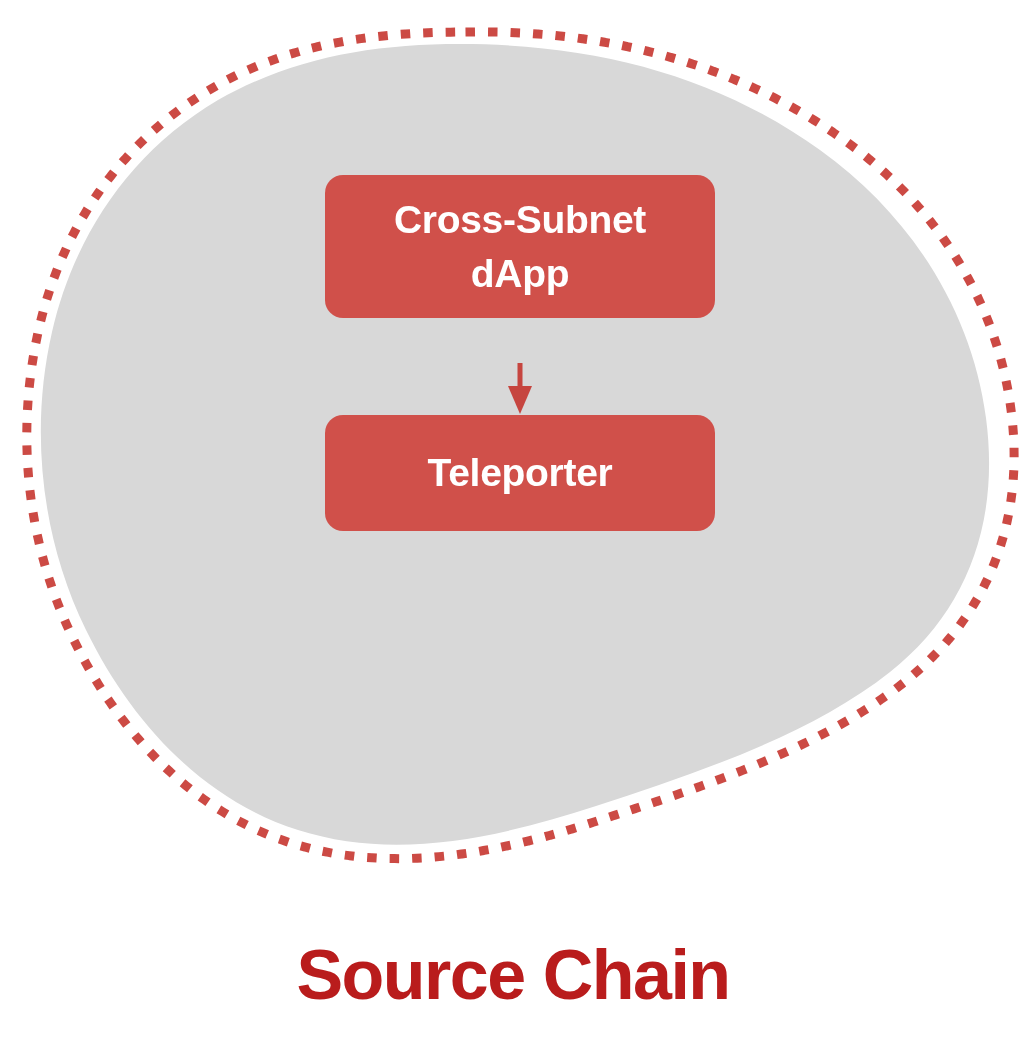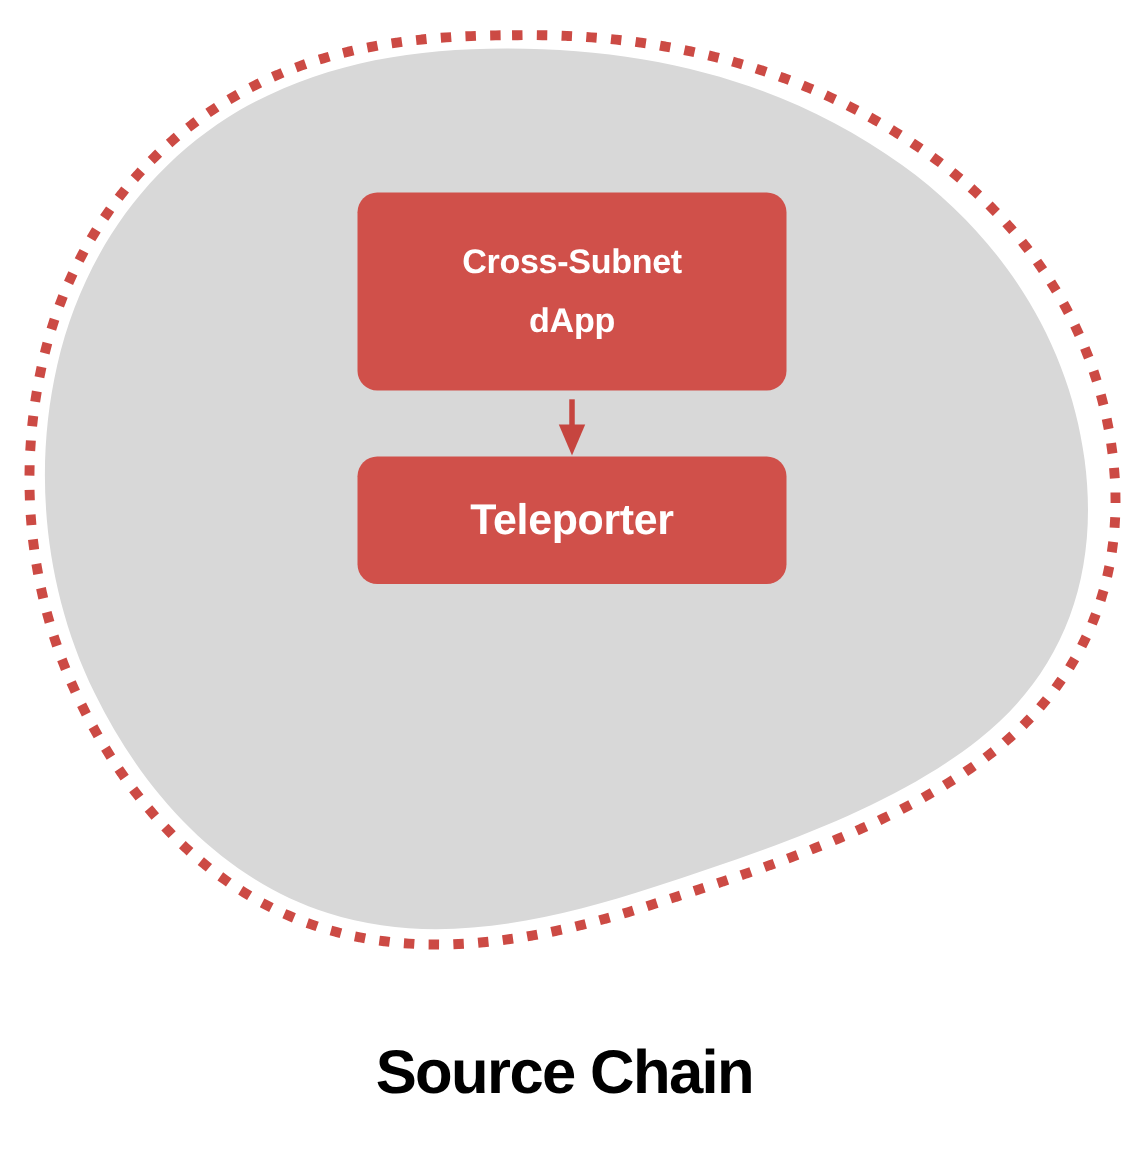"Cross-Subnet" #node-dapp { font-size: 31px -> 39px; height: 180px -> 143px }
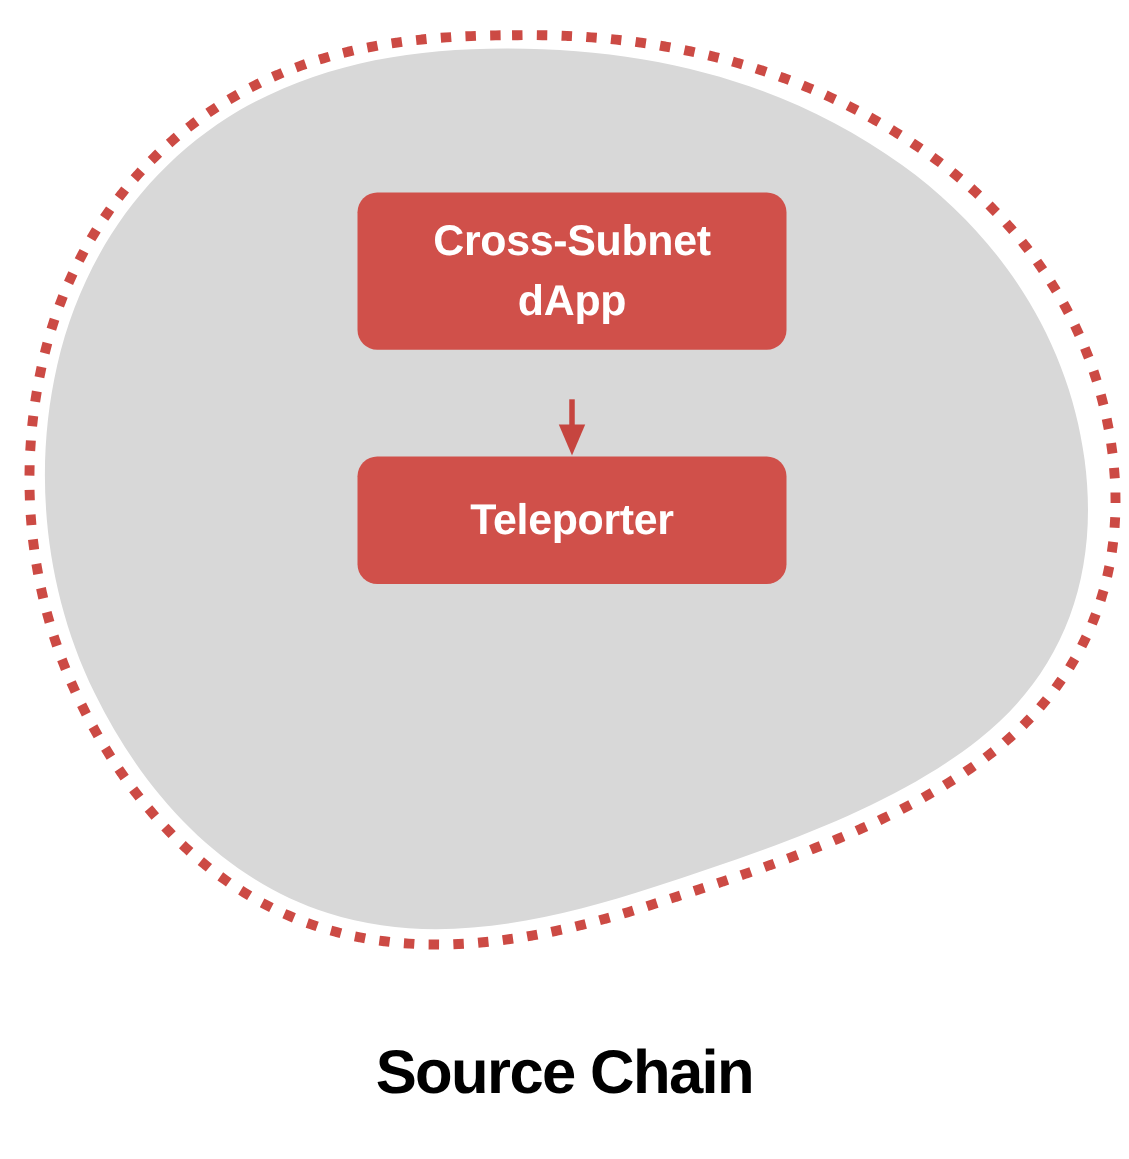"Source Chain" #chain-label { color: #000000 -> #b91c1c; font-size: 56px -> 70px }
